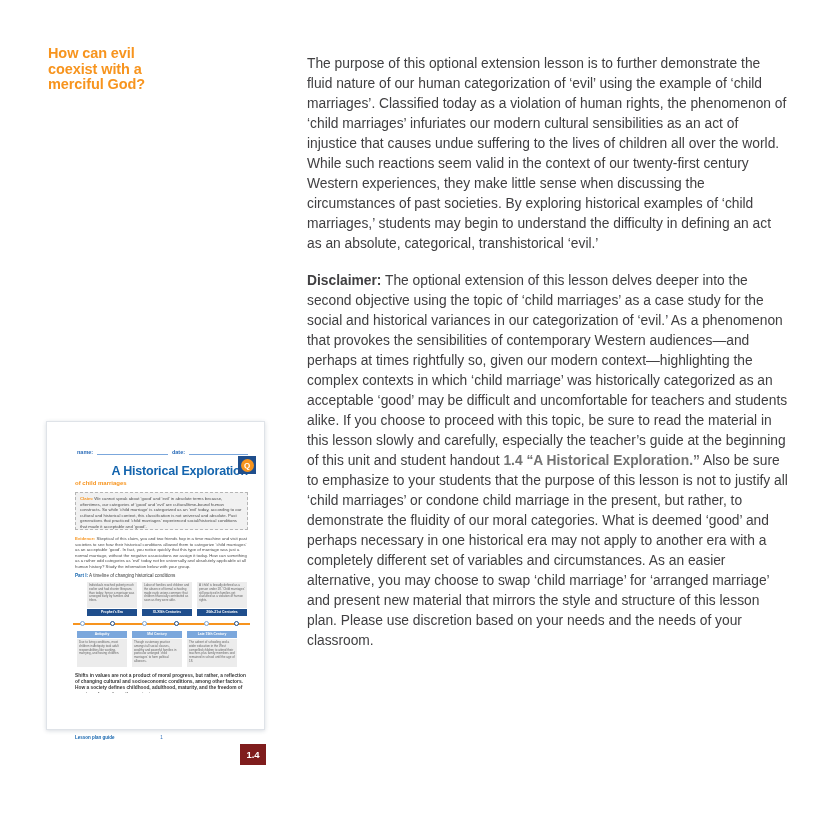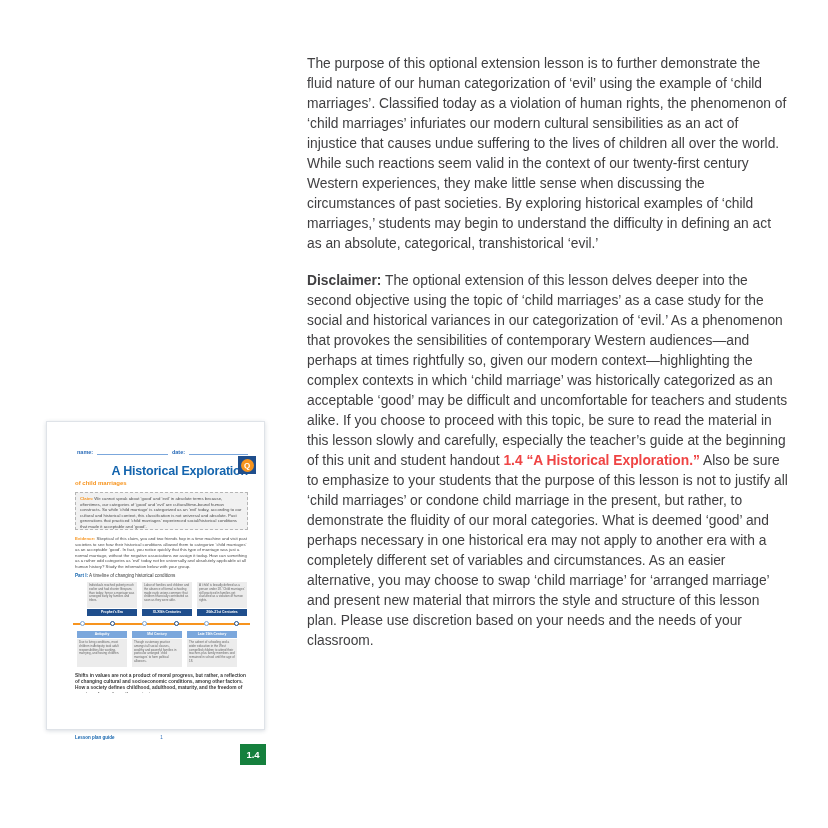"How can evil" div.question { html: none -> <div>How can evil coexist with a merciful God?</div> }
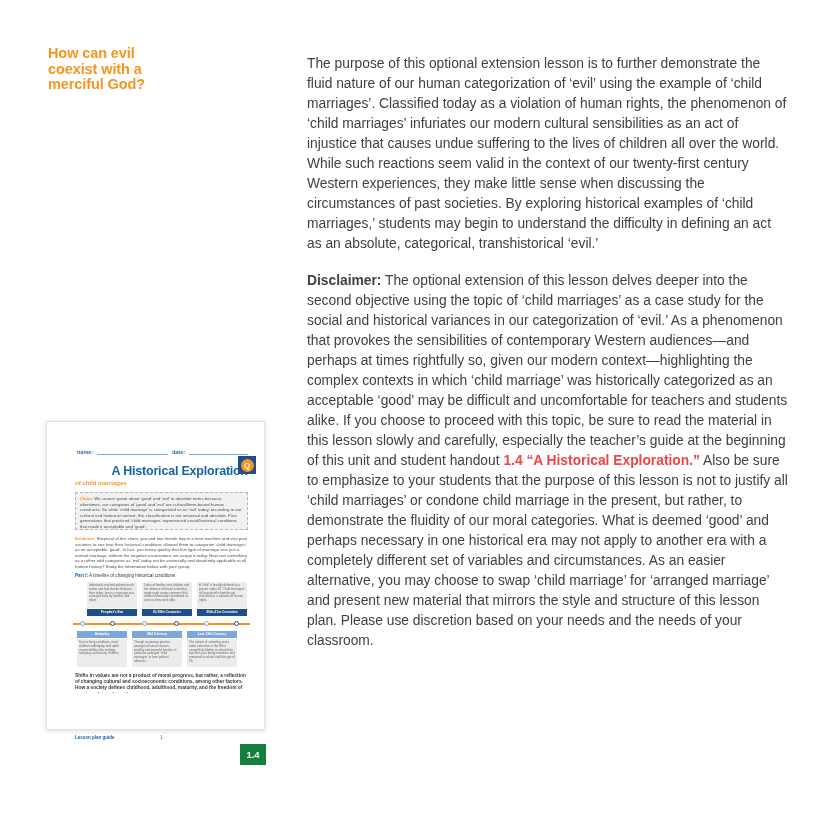"1.4 “A Historical Exploration.”" .handout-link { color: #ef4444 -> #737373 }
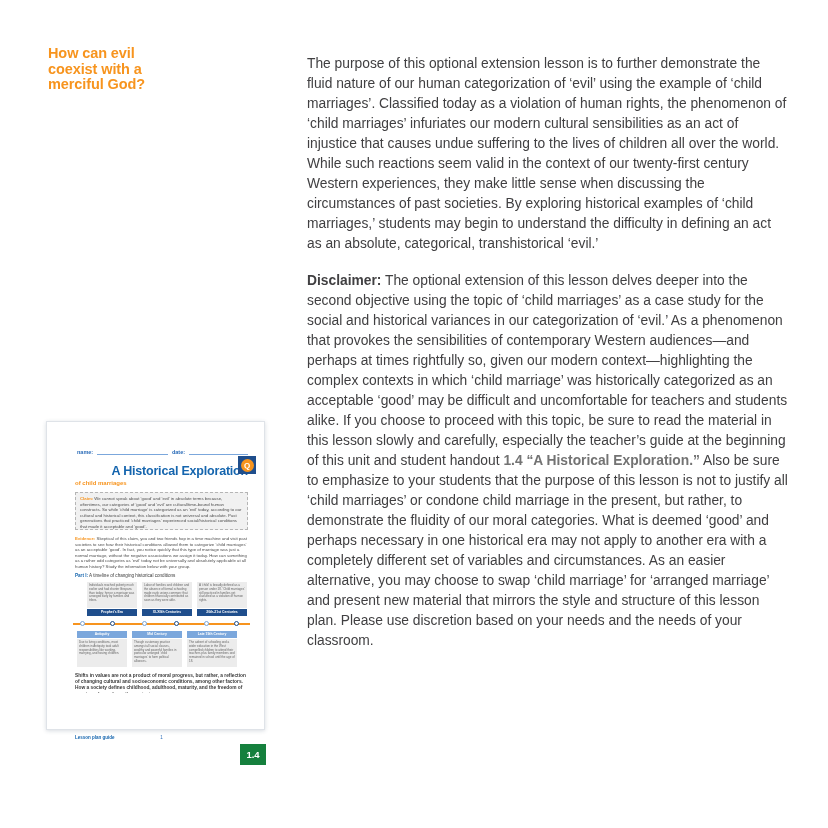"1.4" .ws-badge { background: #15803d -> #7f1d1d }
